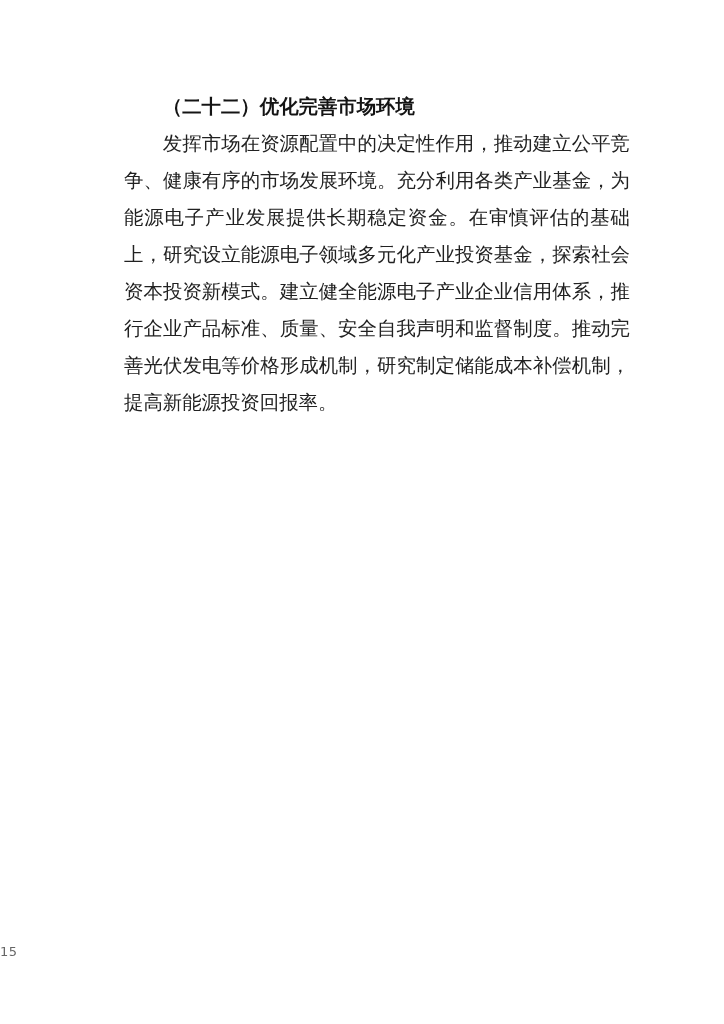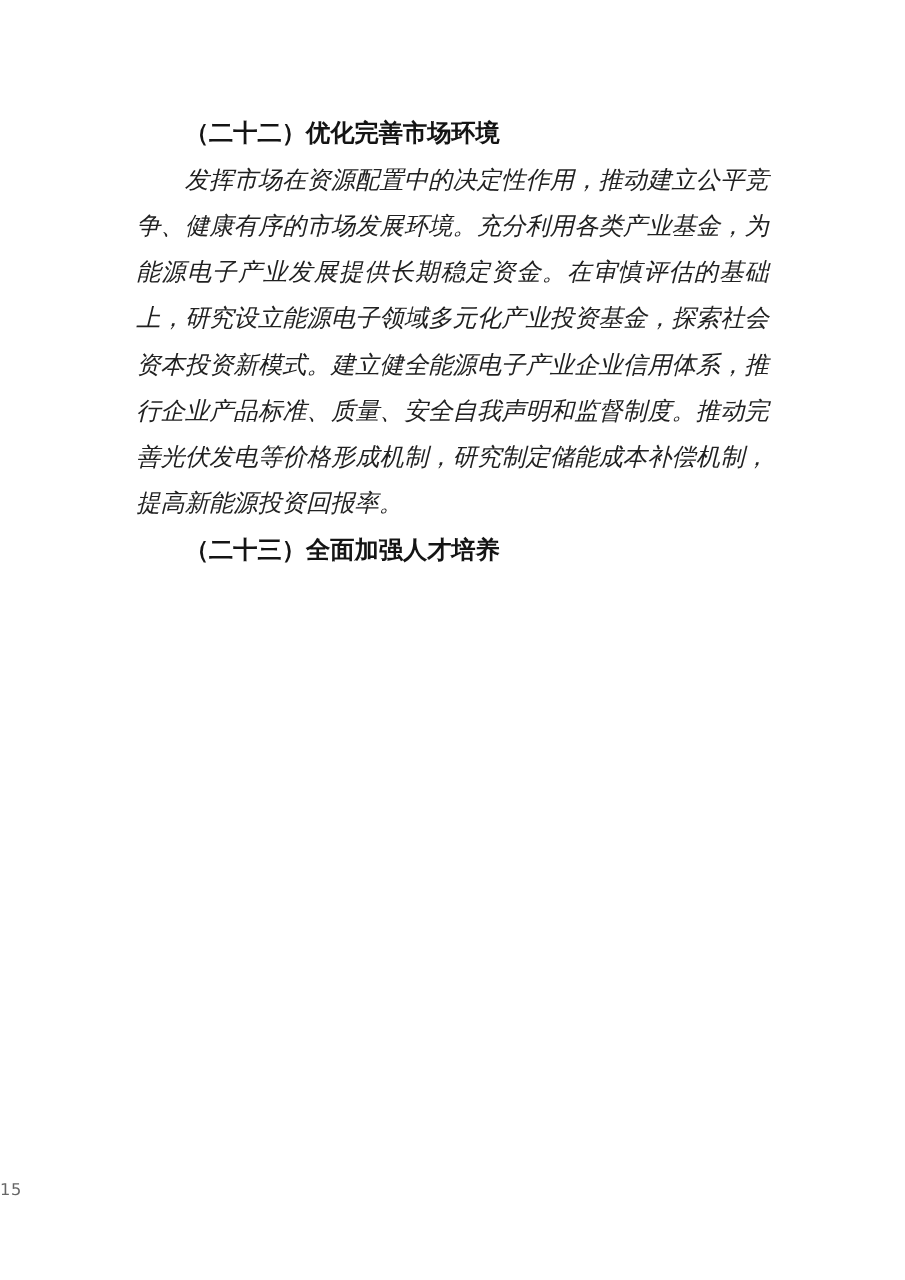"（二十二）优化完善市场环境" .doc-content { left: 109px -> 124px }
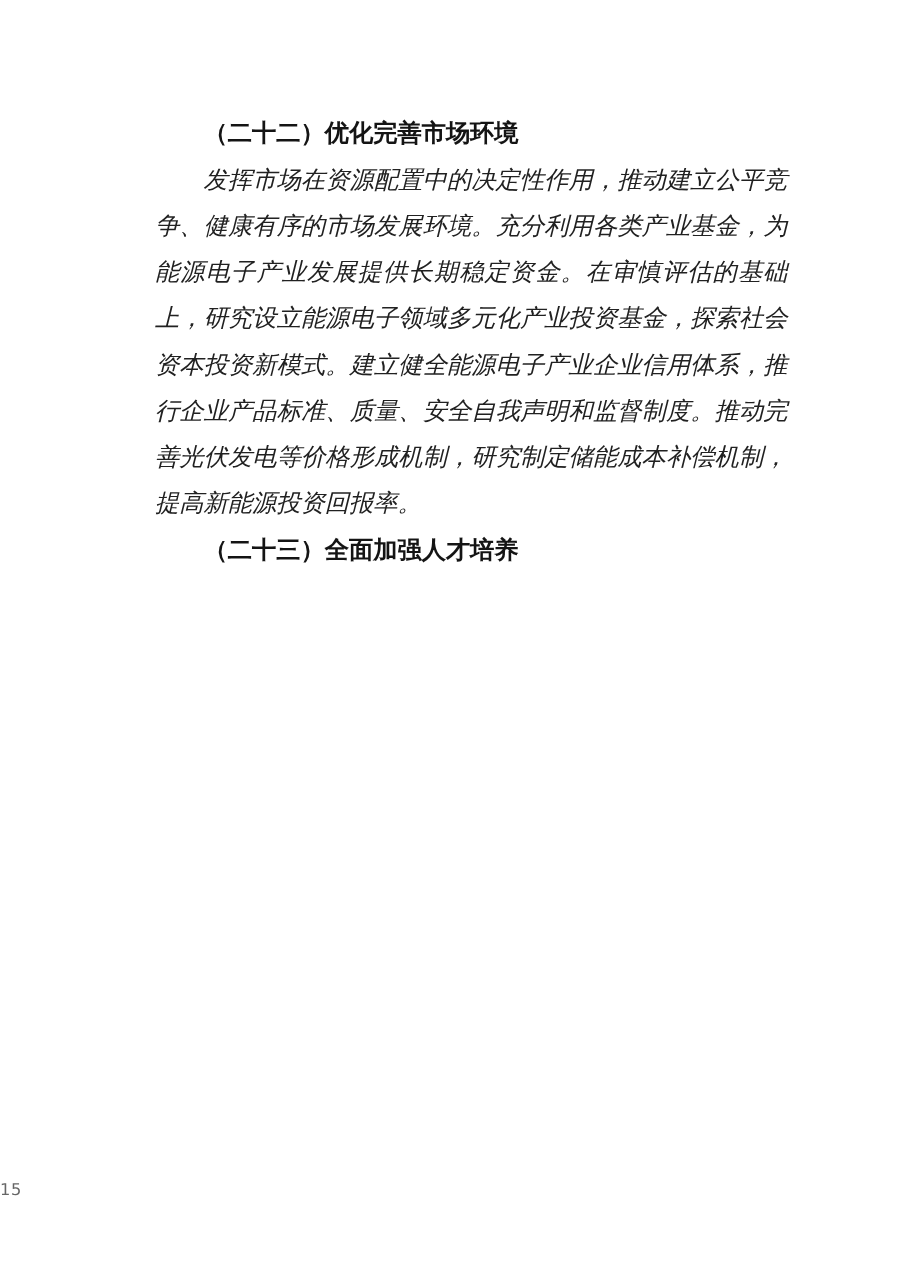"发挥市场在资源配置中的决定性作用，推动建立公平竞争、健康有序的市场发展环境。充分" .sec-para { font-style: italic -> none }
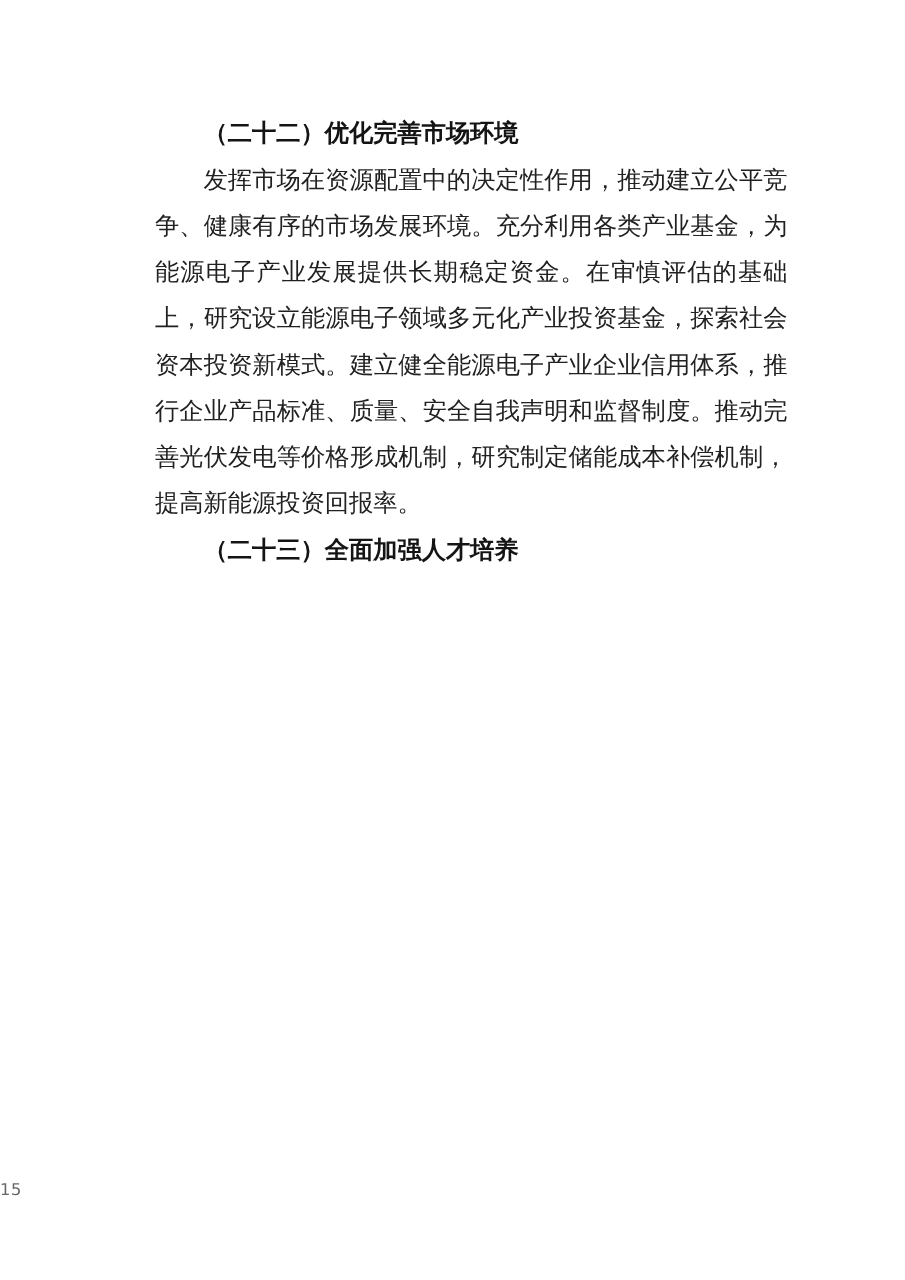"（二十三）全面加强人才培养" h2.sec-heading { html: <h2>（二十三）全面加强人才培养</h2> -> none }
